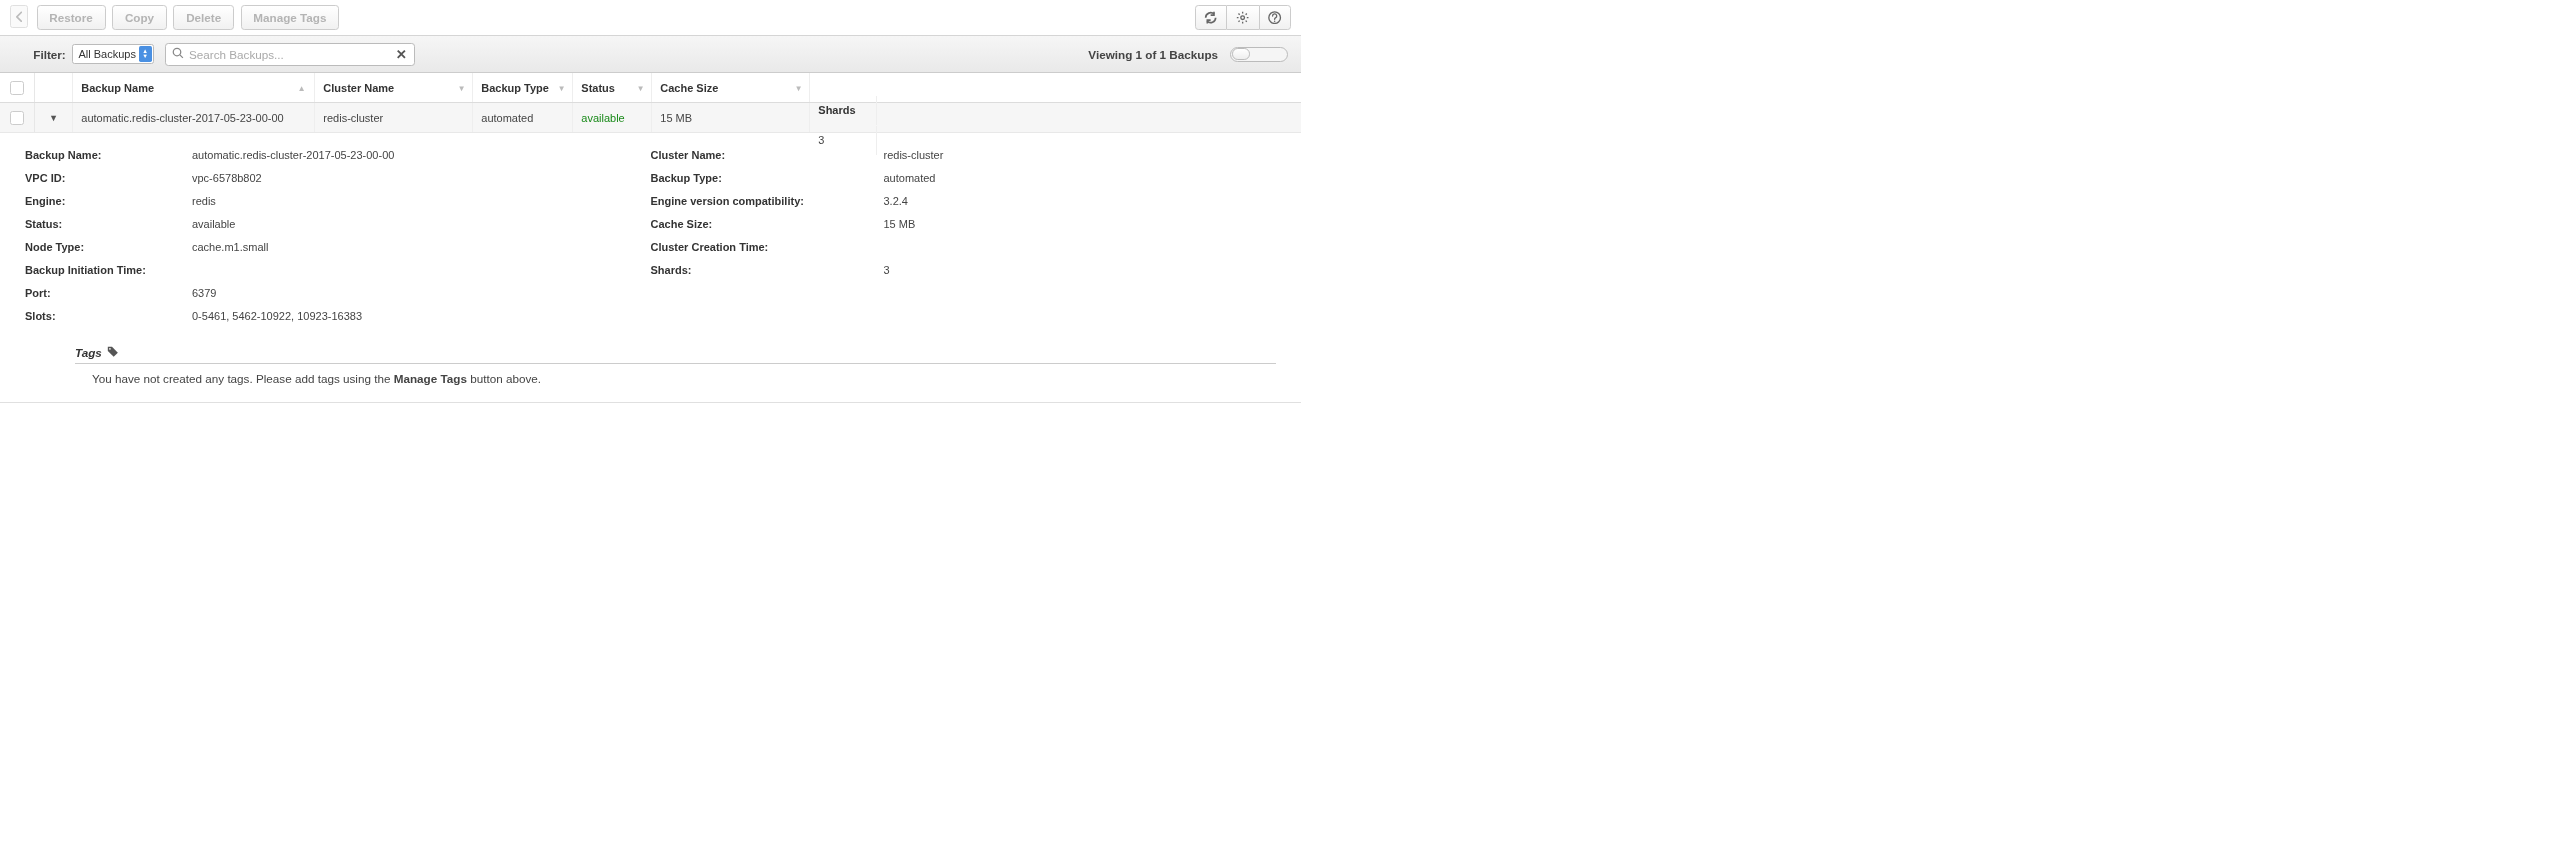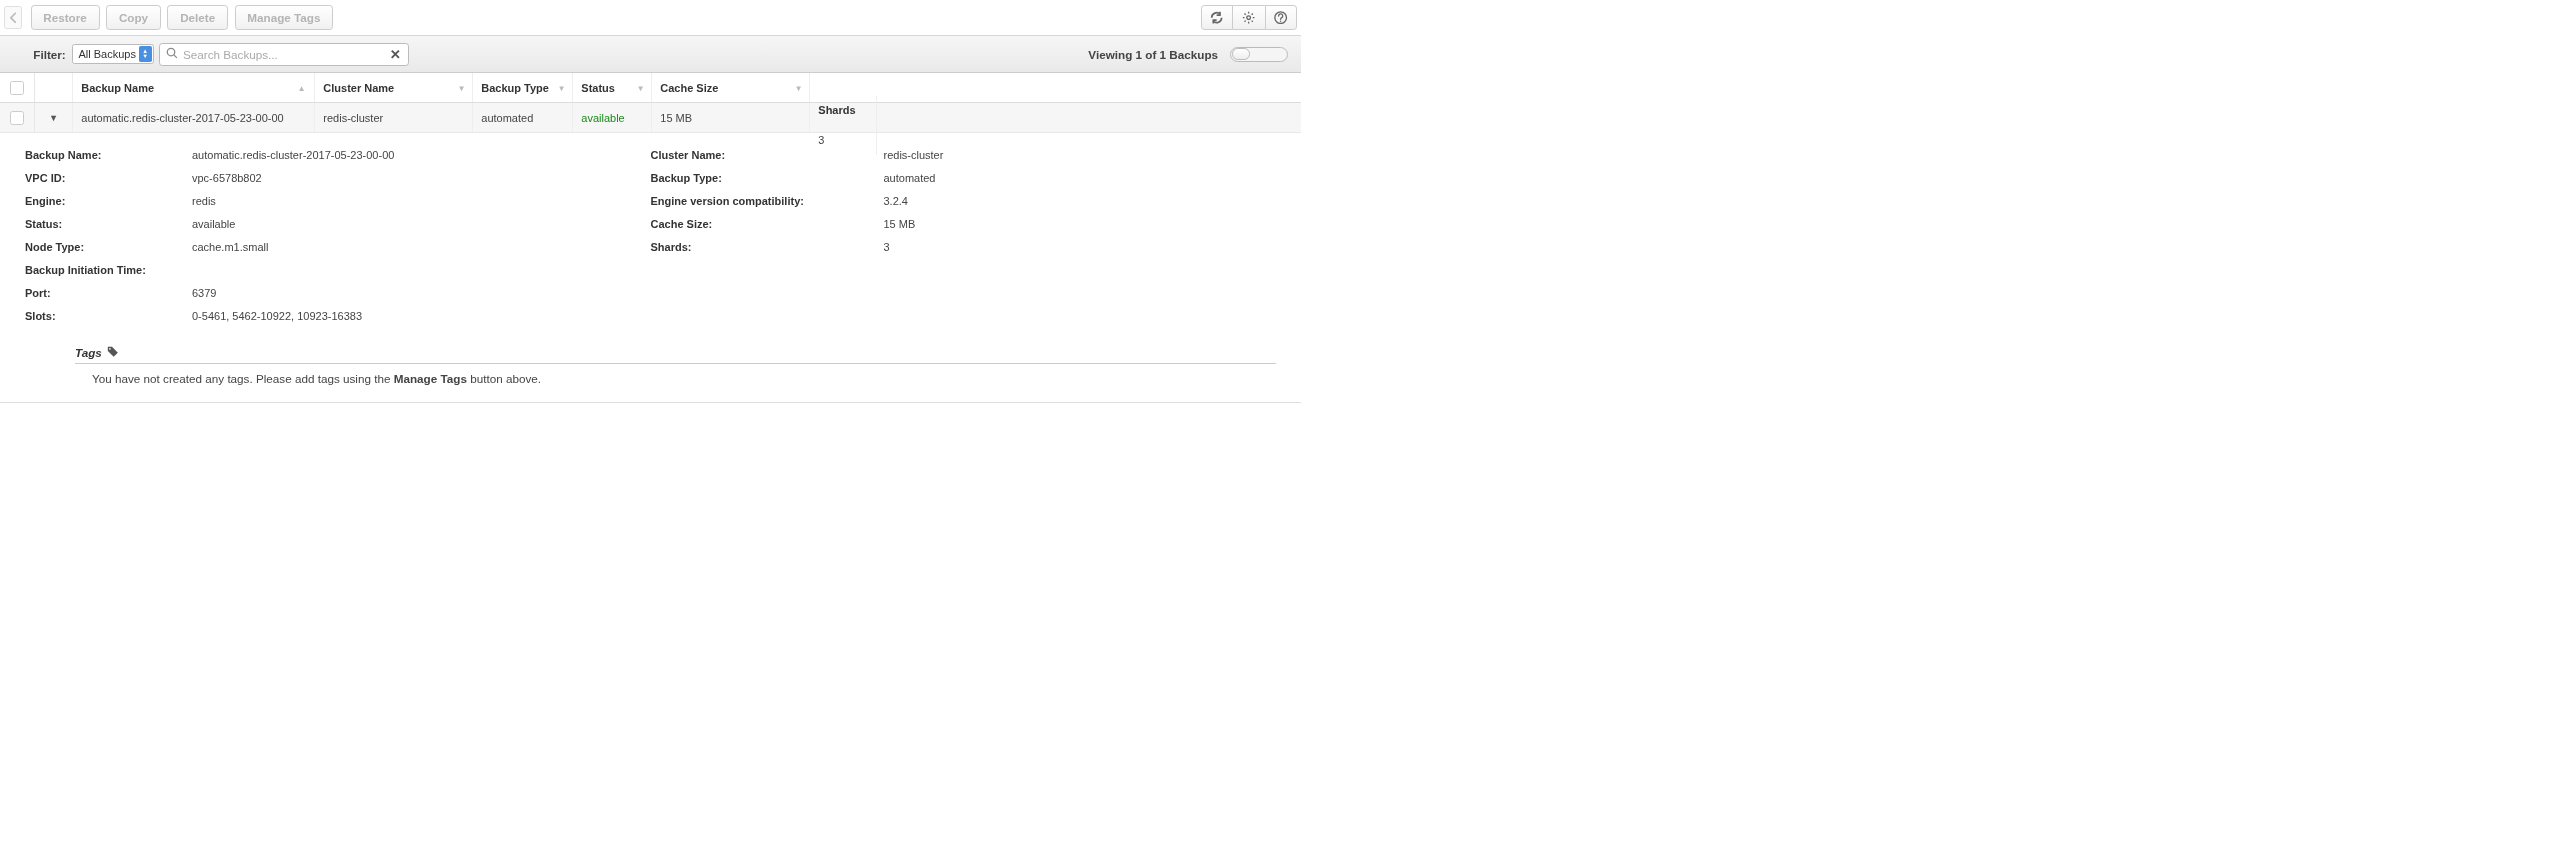"Restore" .toolbar { align-items: center -> none; padding: 5px 4px -> 5px 10px }
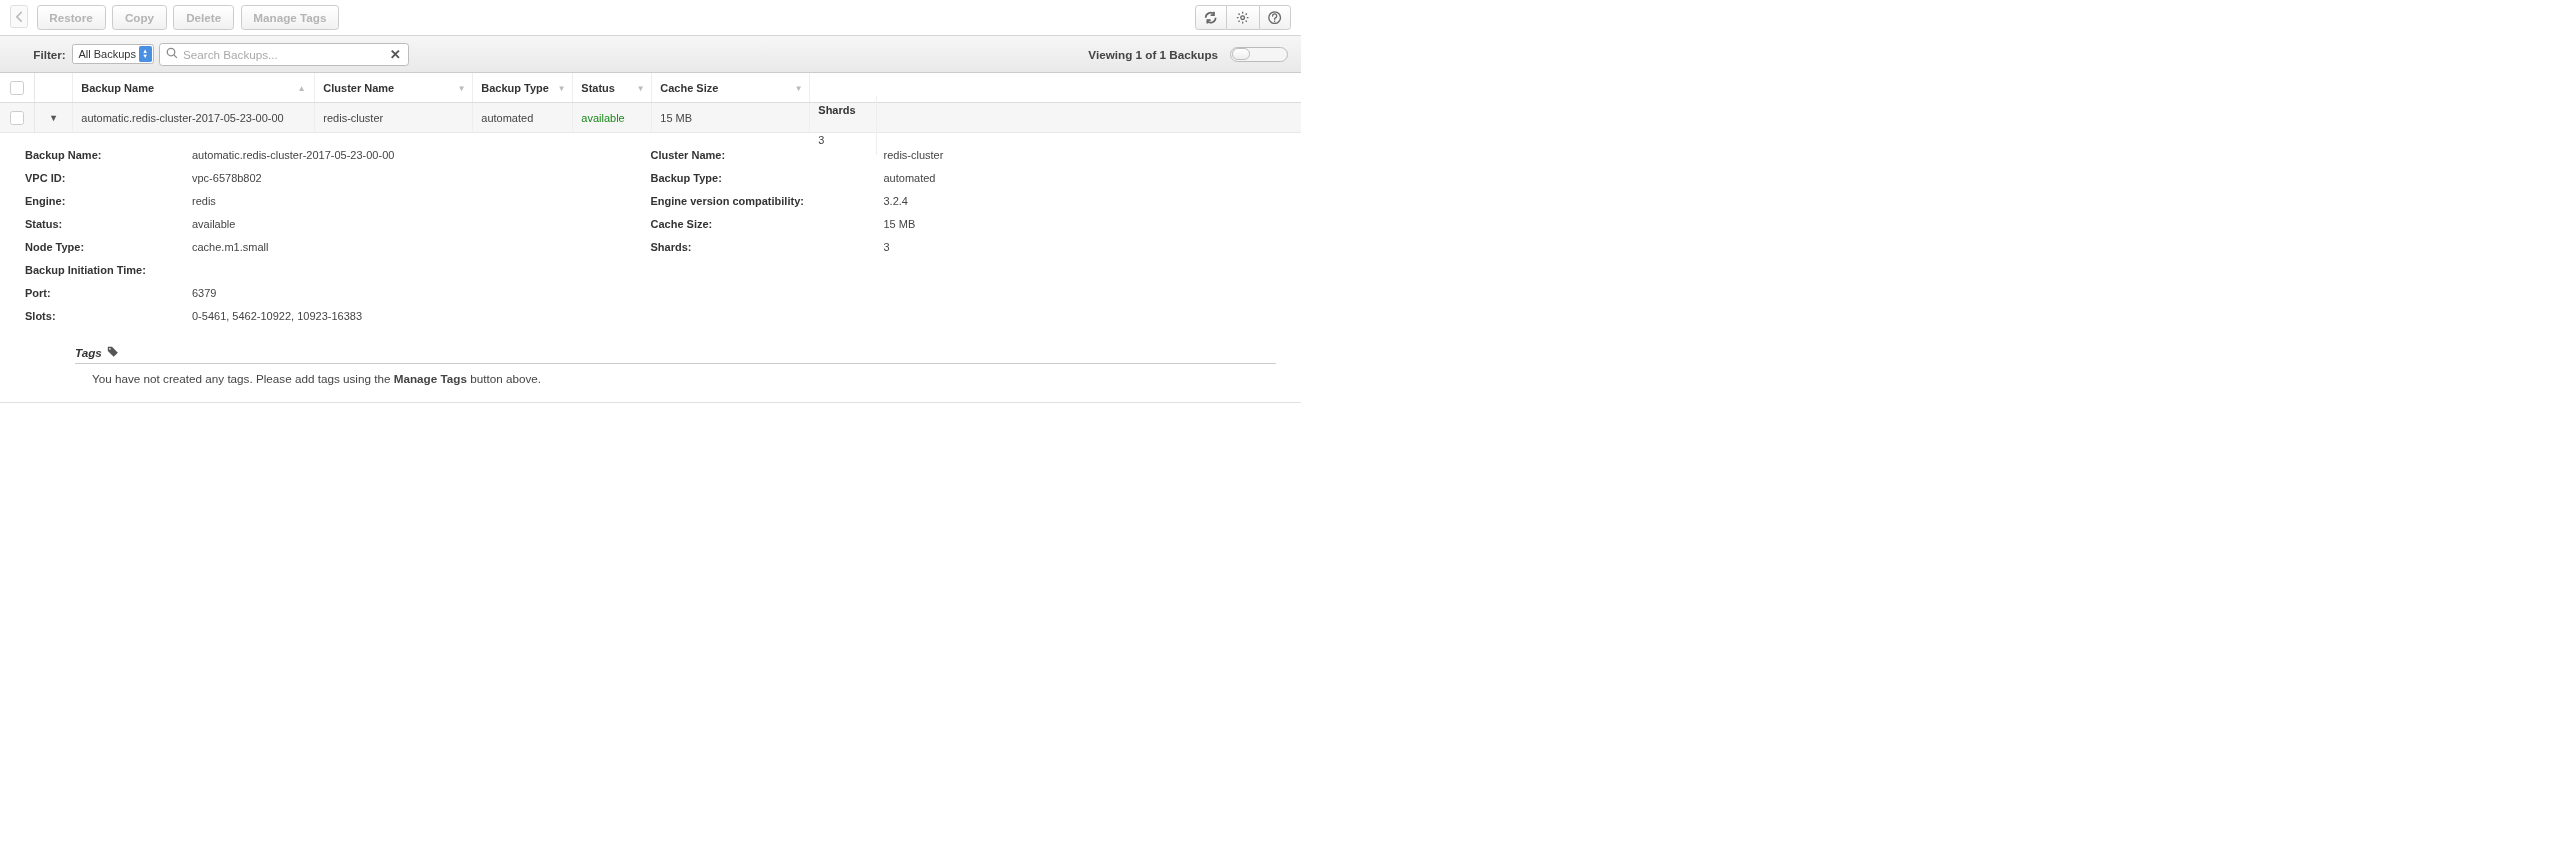"All Backups" .filter-select { margin-right: 5px -> 11px }
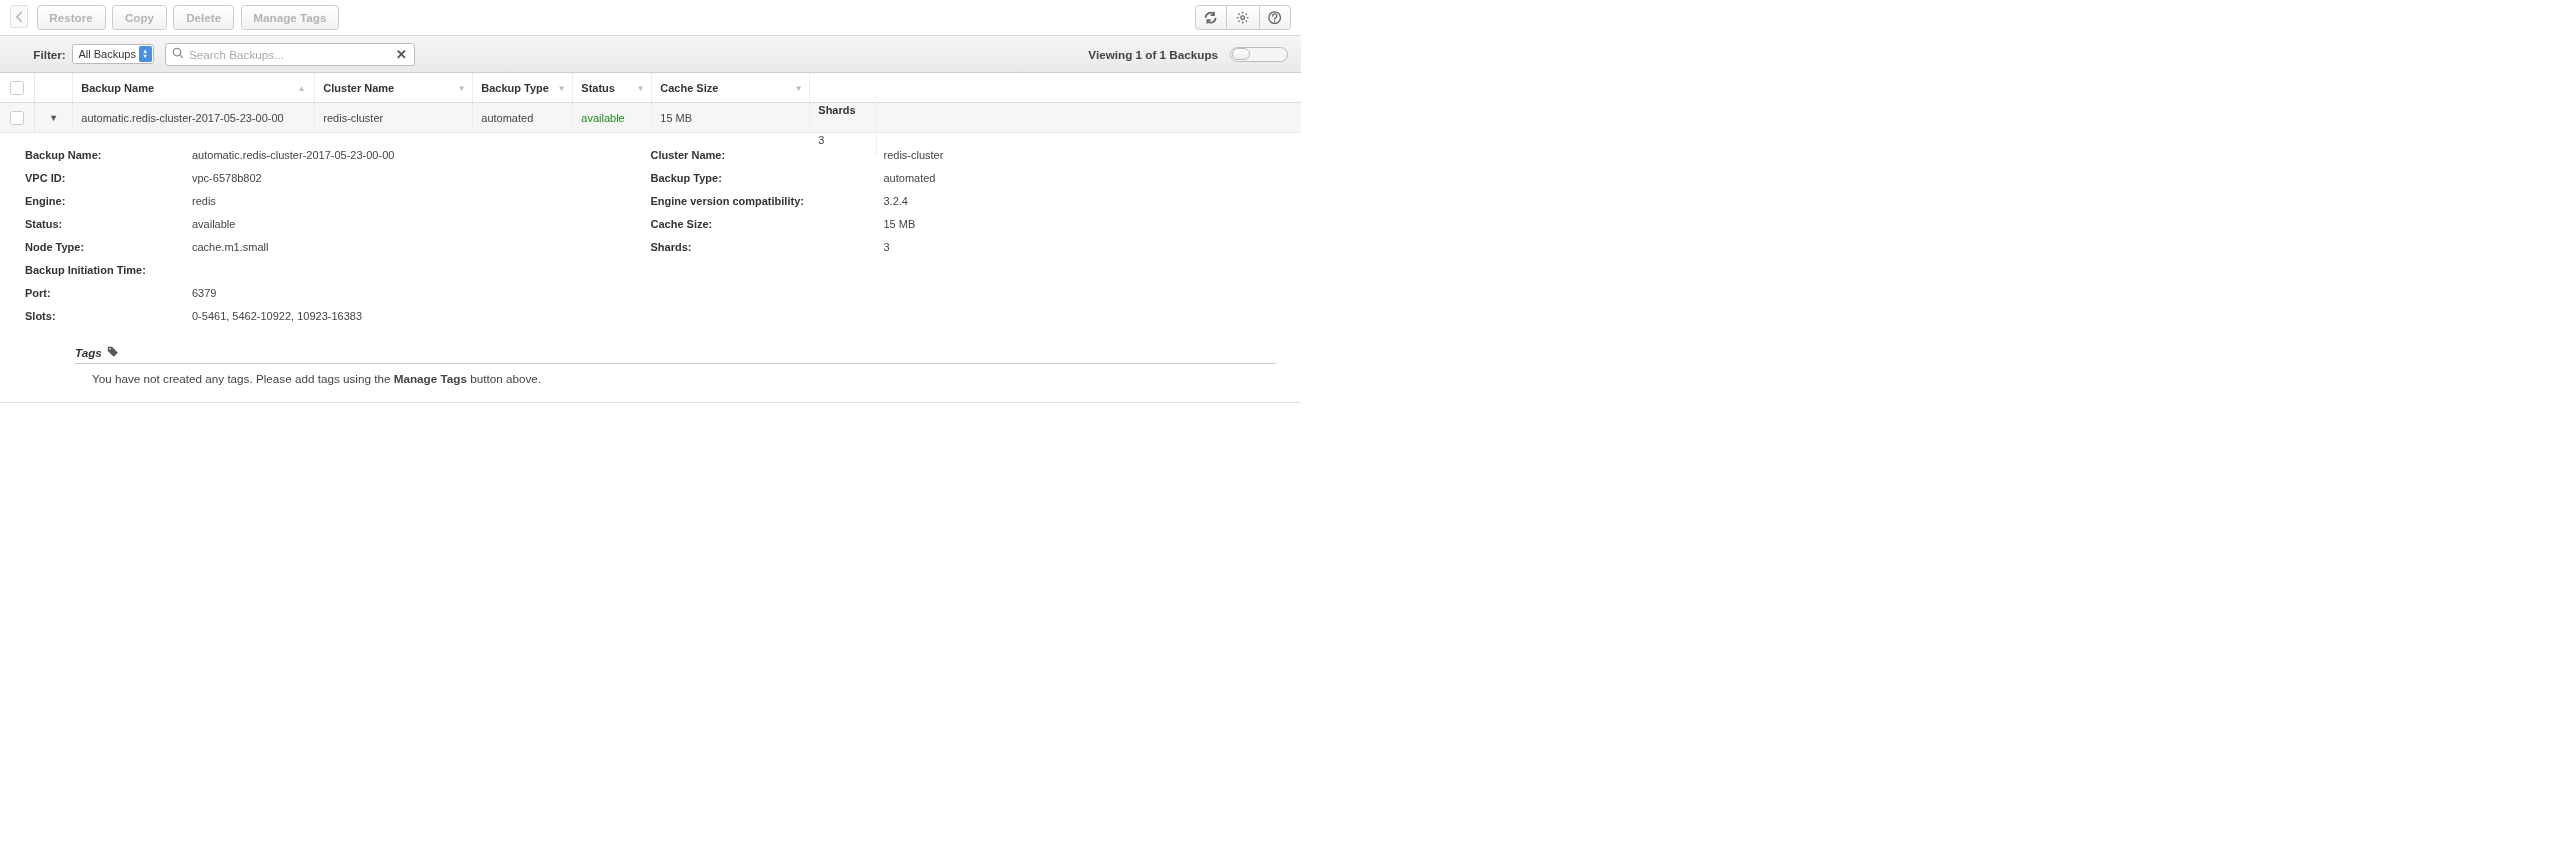"Cluster Creation Time:" div.kv { html: none -> <div> <div>Cluster Creation Time:</div> <div></div> </div> }
